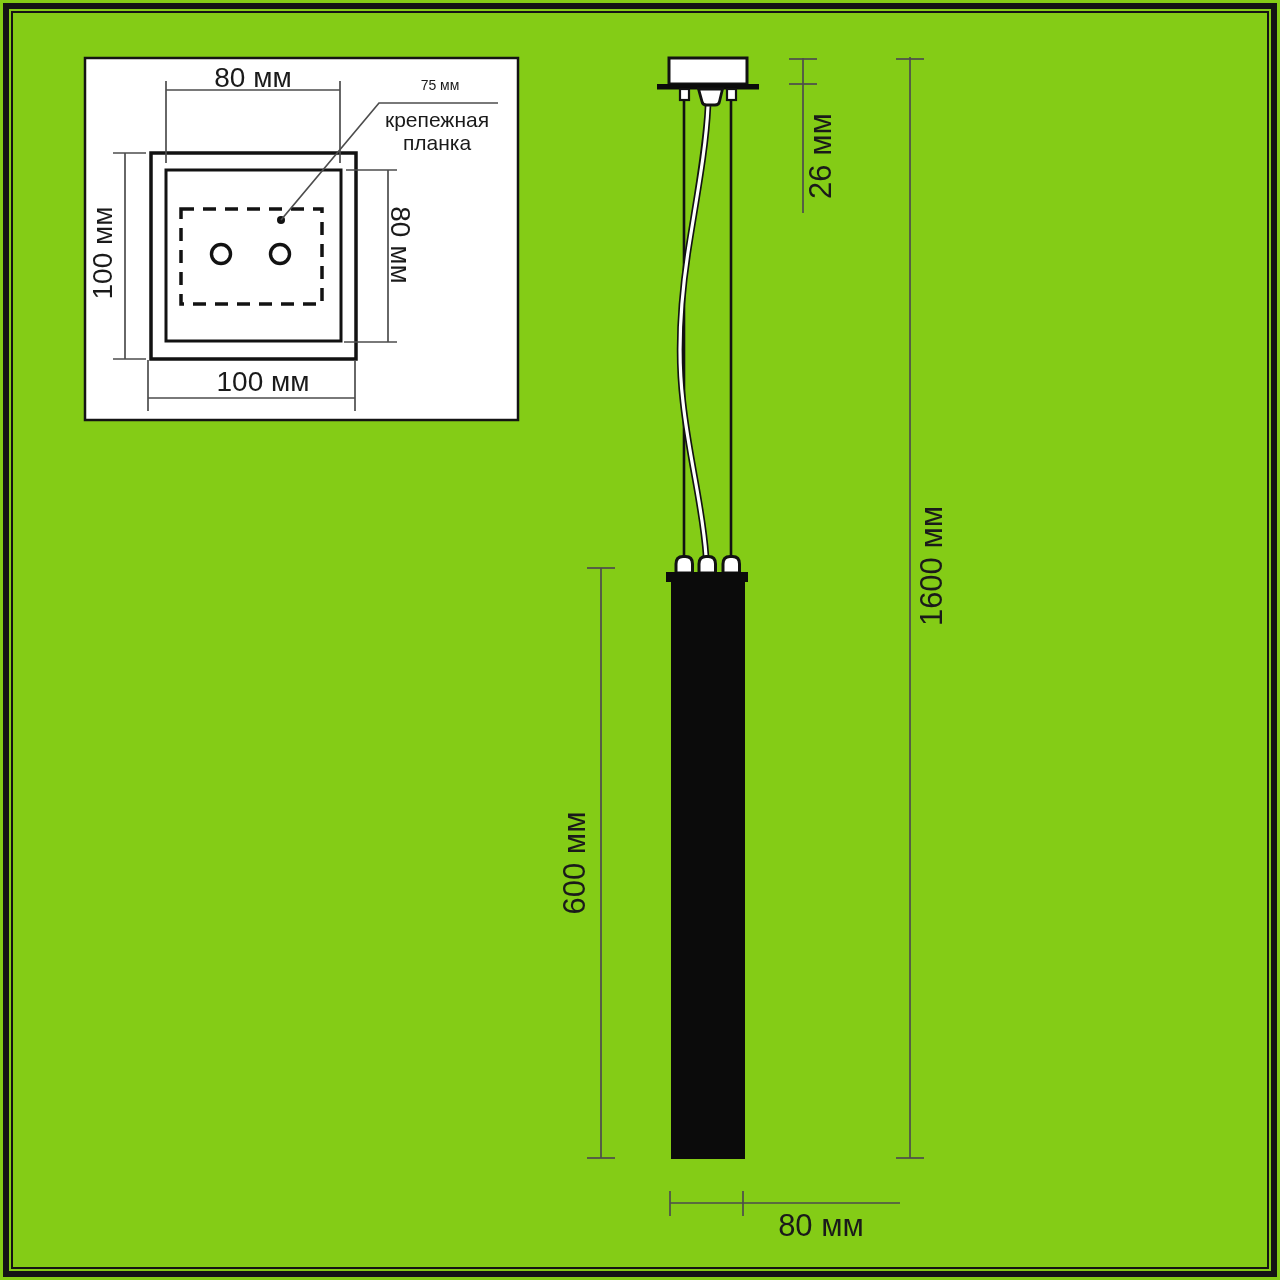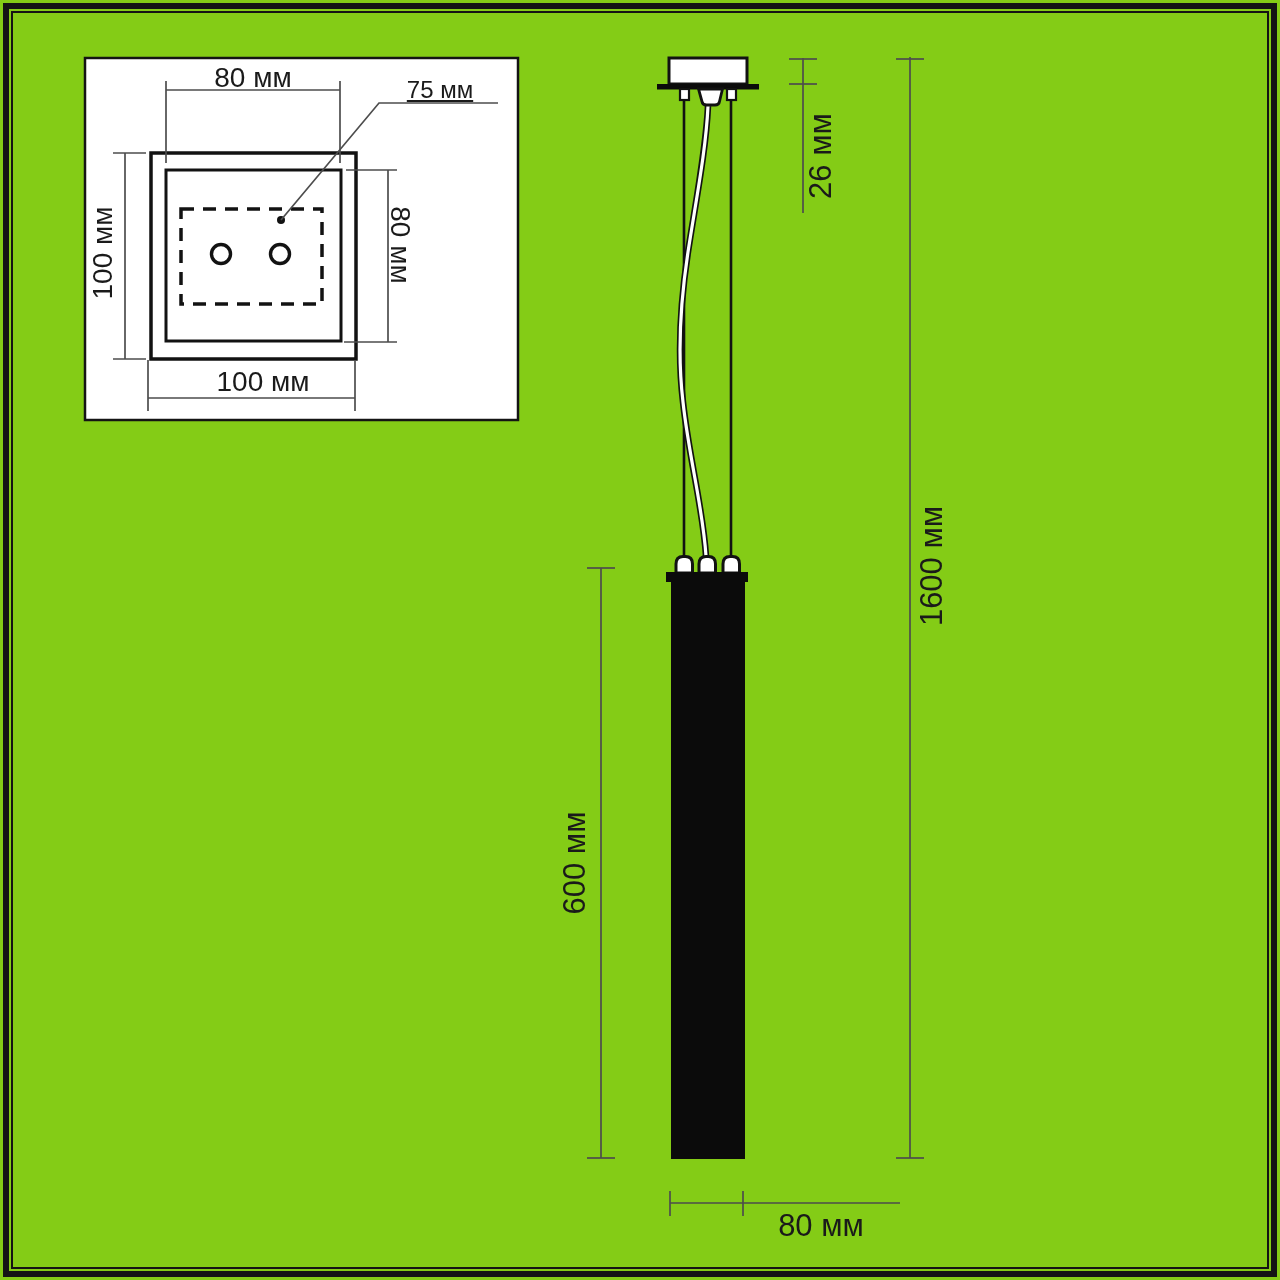"75 мм" .fs-note { font-size: 24px -> 14px; text-decoration: underline -> none }
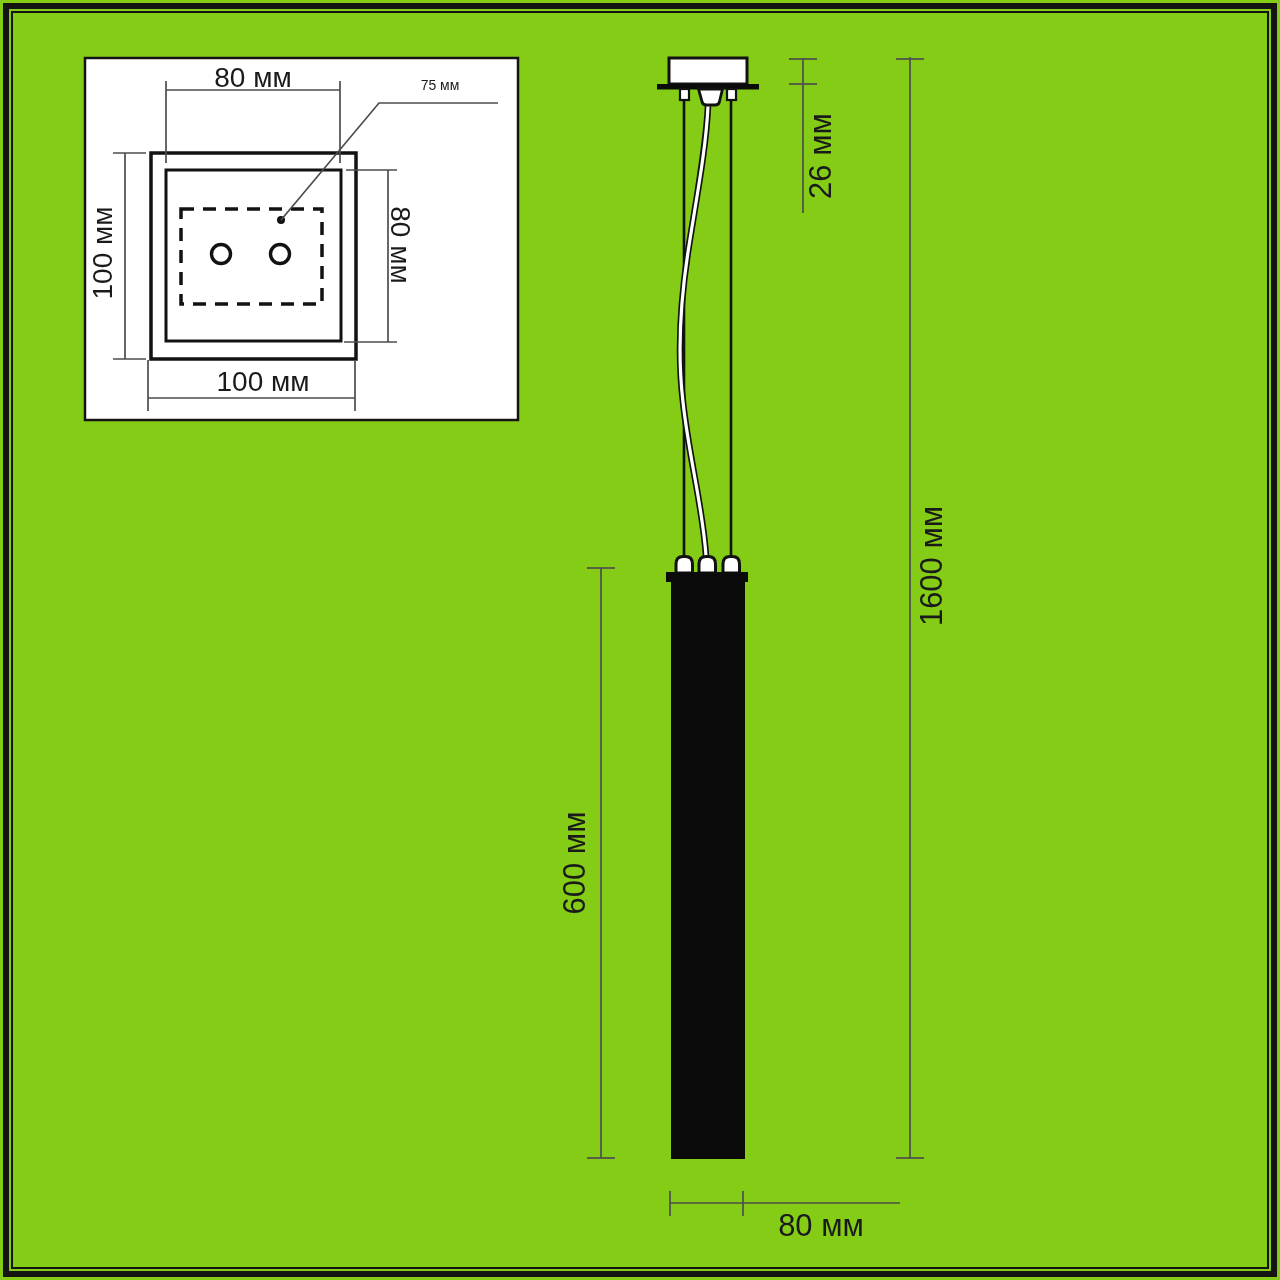"крепежная" div.dim-label { html: none -> <div> <div>крепежная</div> <div>планка</div> </div> }
